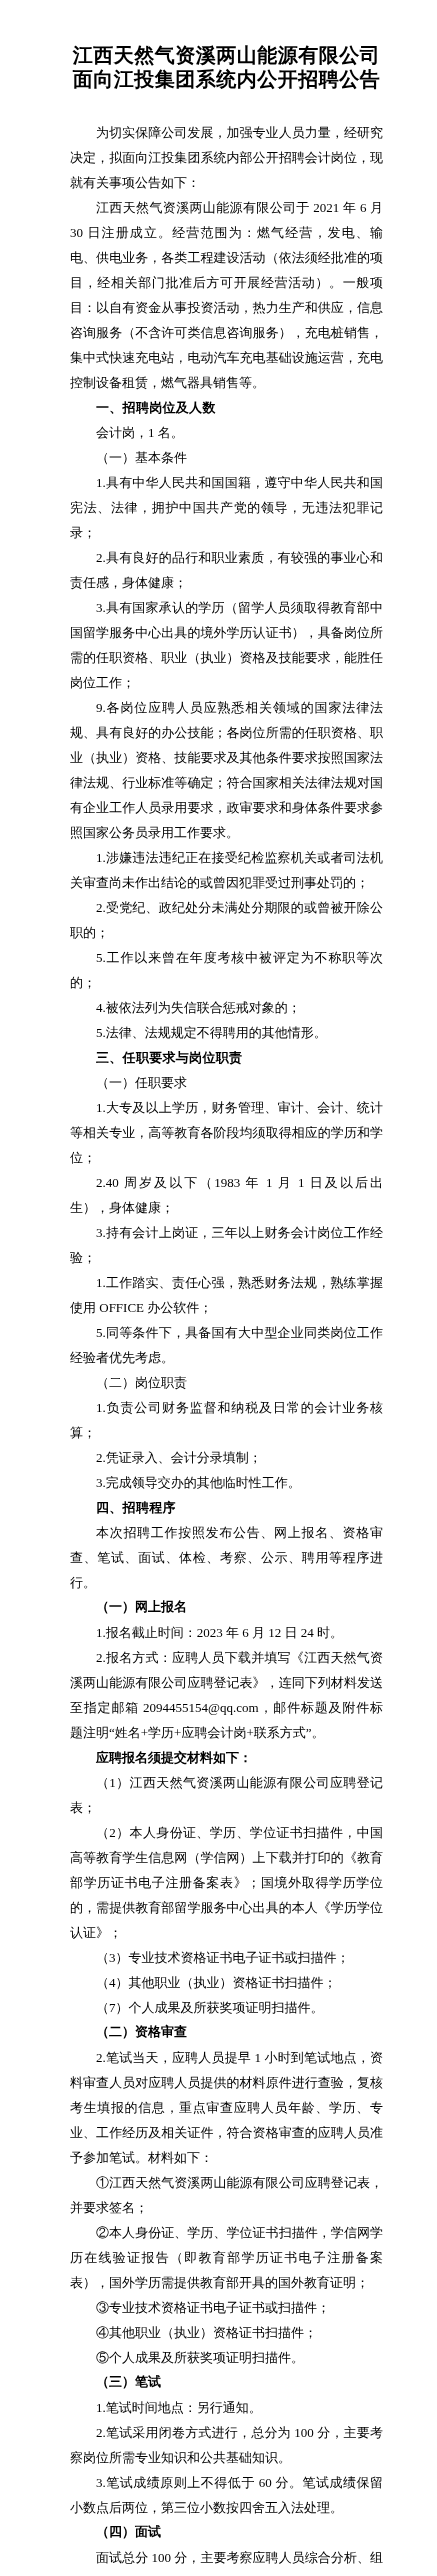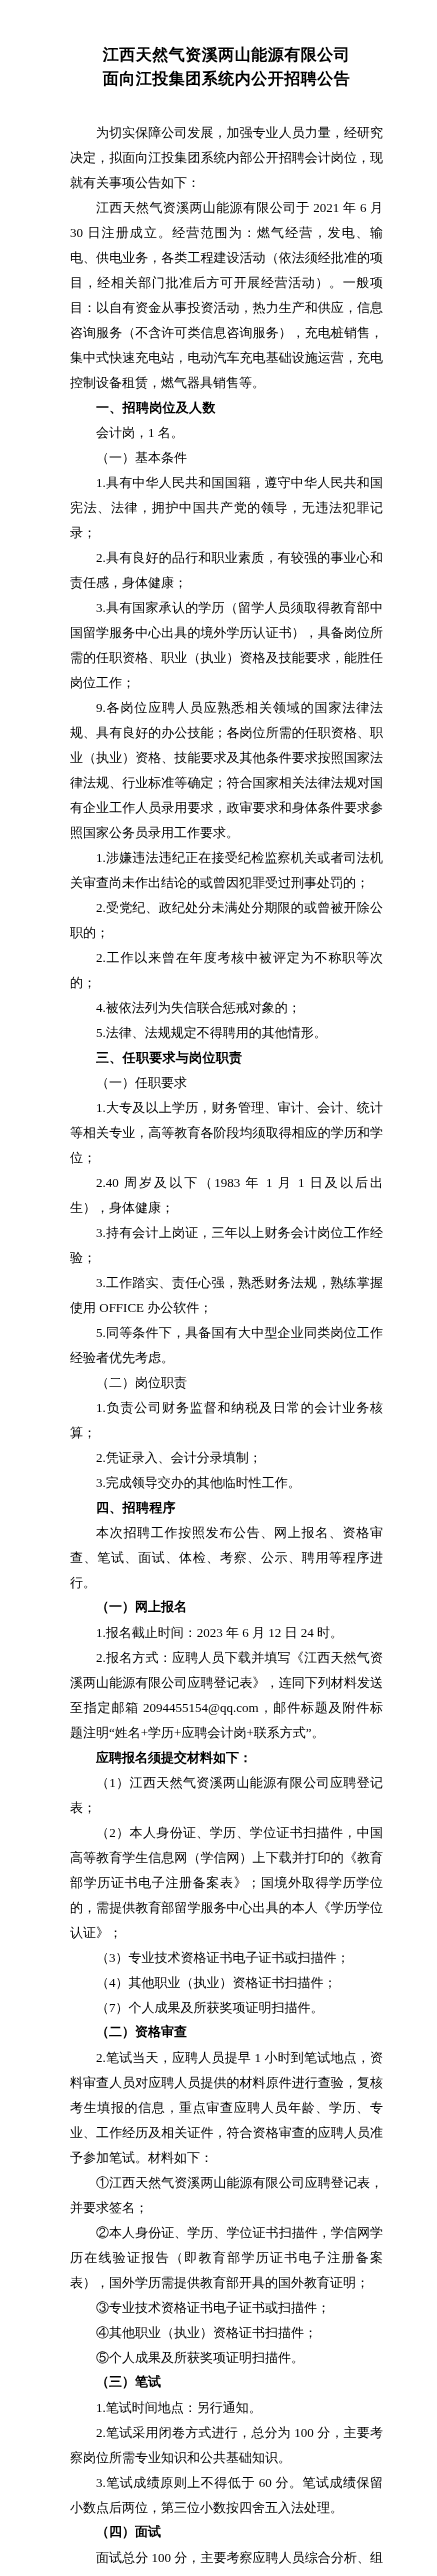"江西天然气资溪两山能源有限公司" .doc-title { font-size: 16px -> 20px }
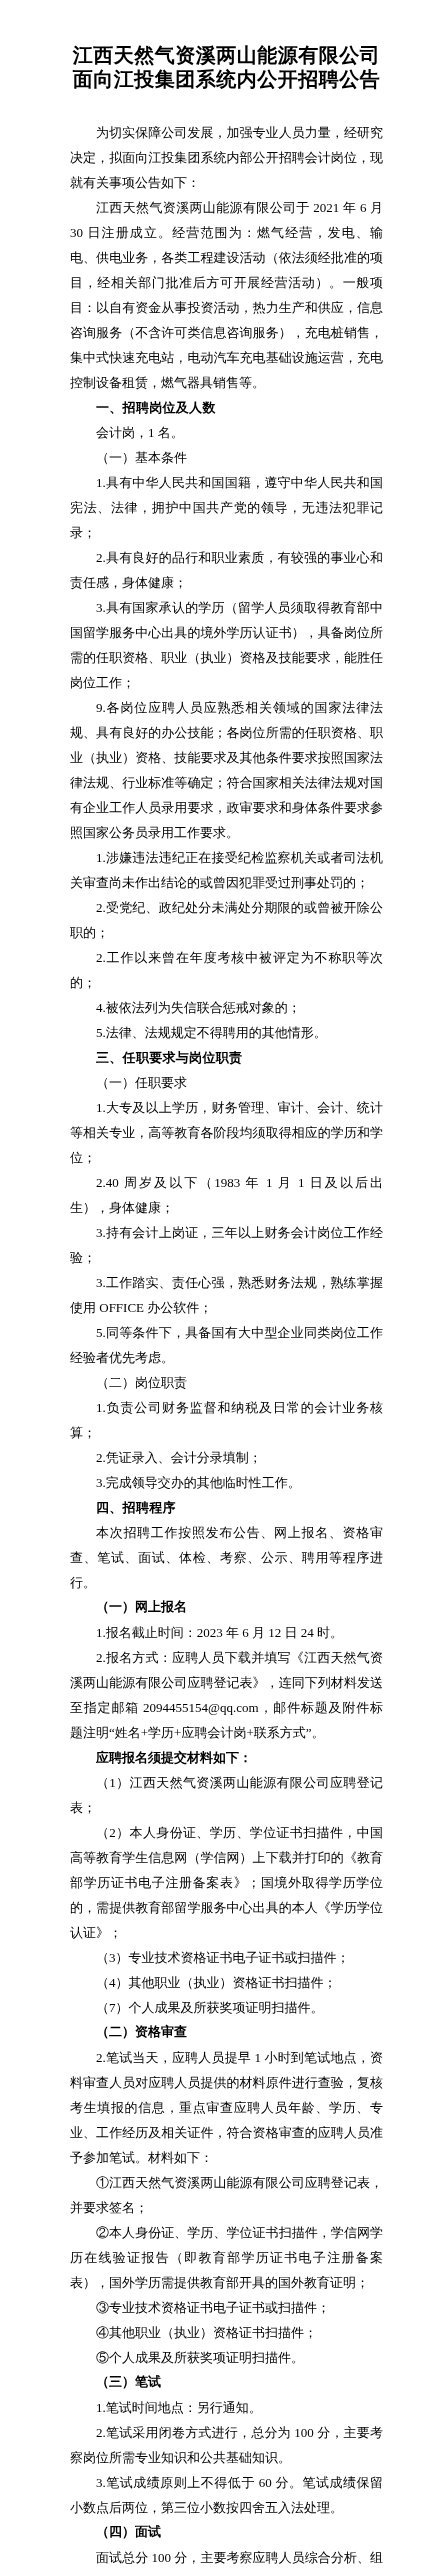"2.工作以来曾在年度考核中被评定为不称职等次的；" p.para { text: 2 -> 5 }
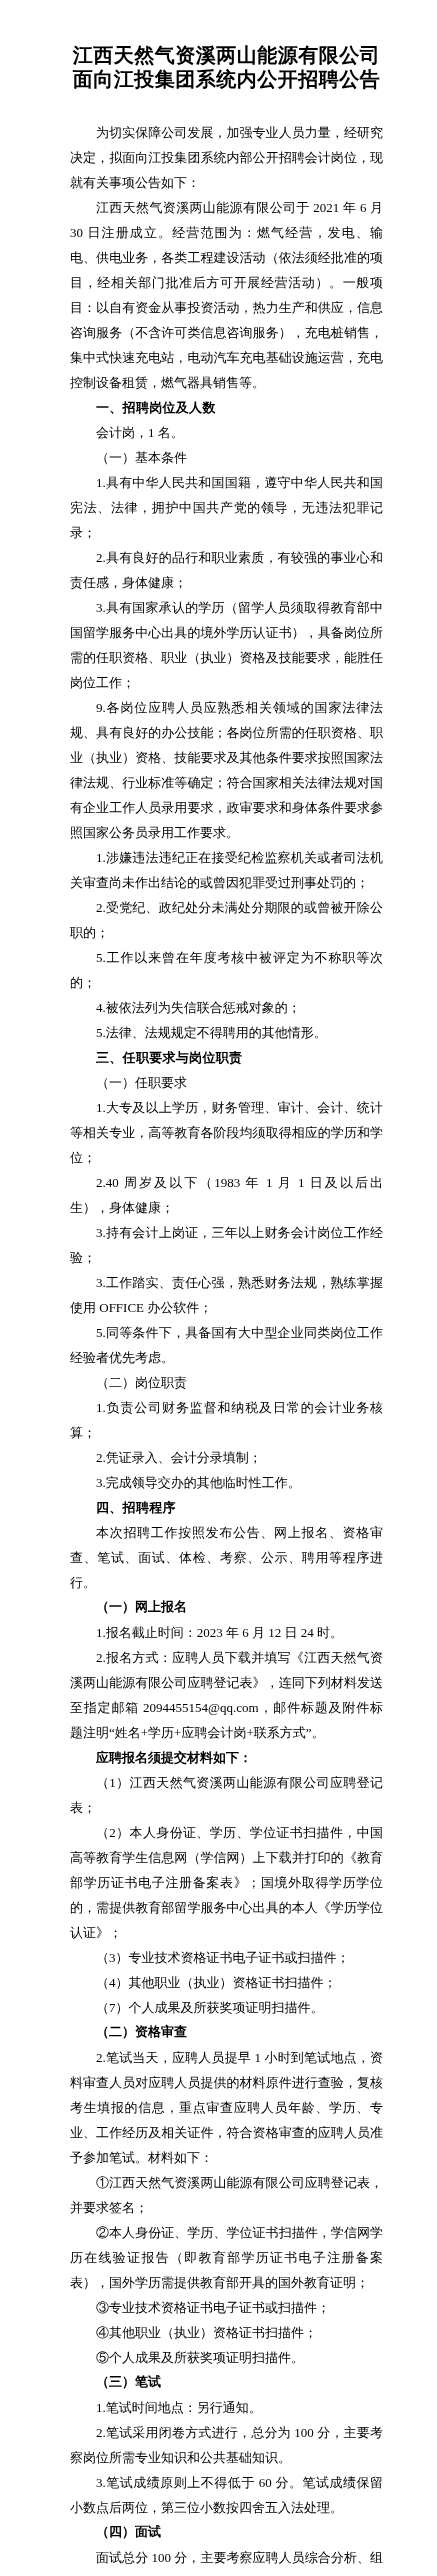"3.工作踏实、责任心强，熟悉财务法规，熟练掌握使用 OFFICE 办公软件；" p.para { text: 3 -> 1 }
